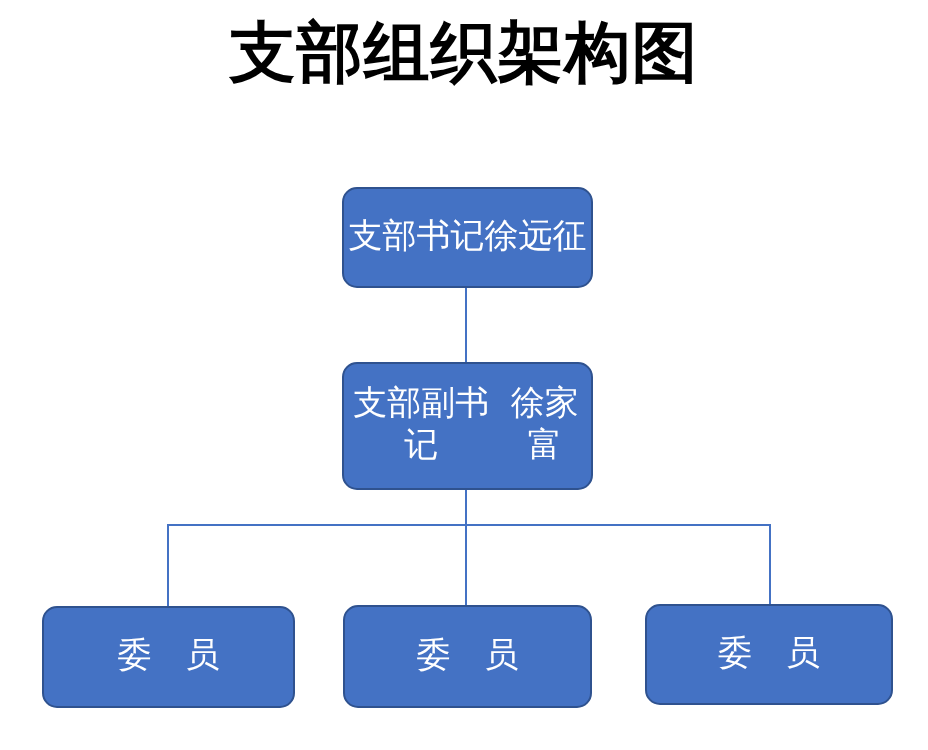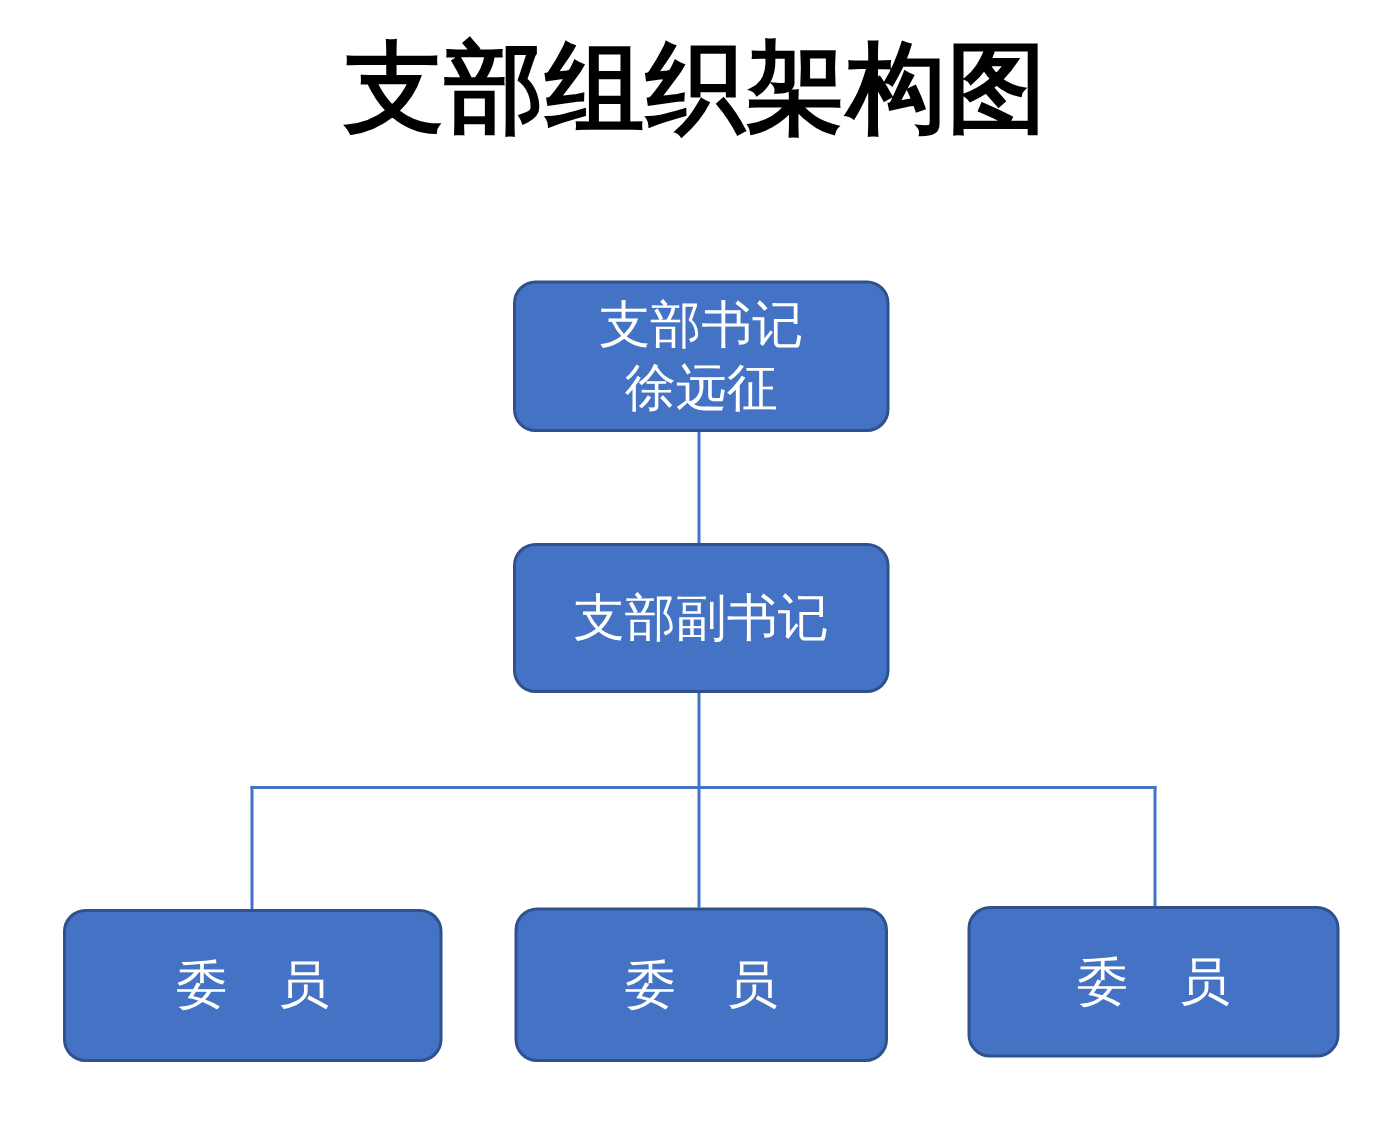"支部组织架构图" .canvas { font-family: Liberation Sans, sans-serif -> Liberation Mono, monospace }
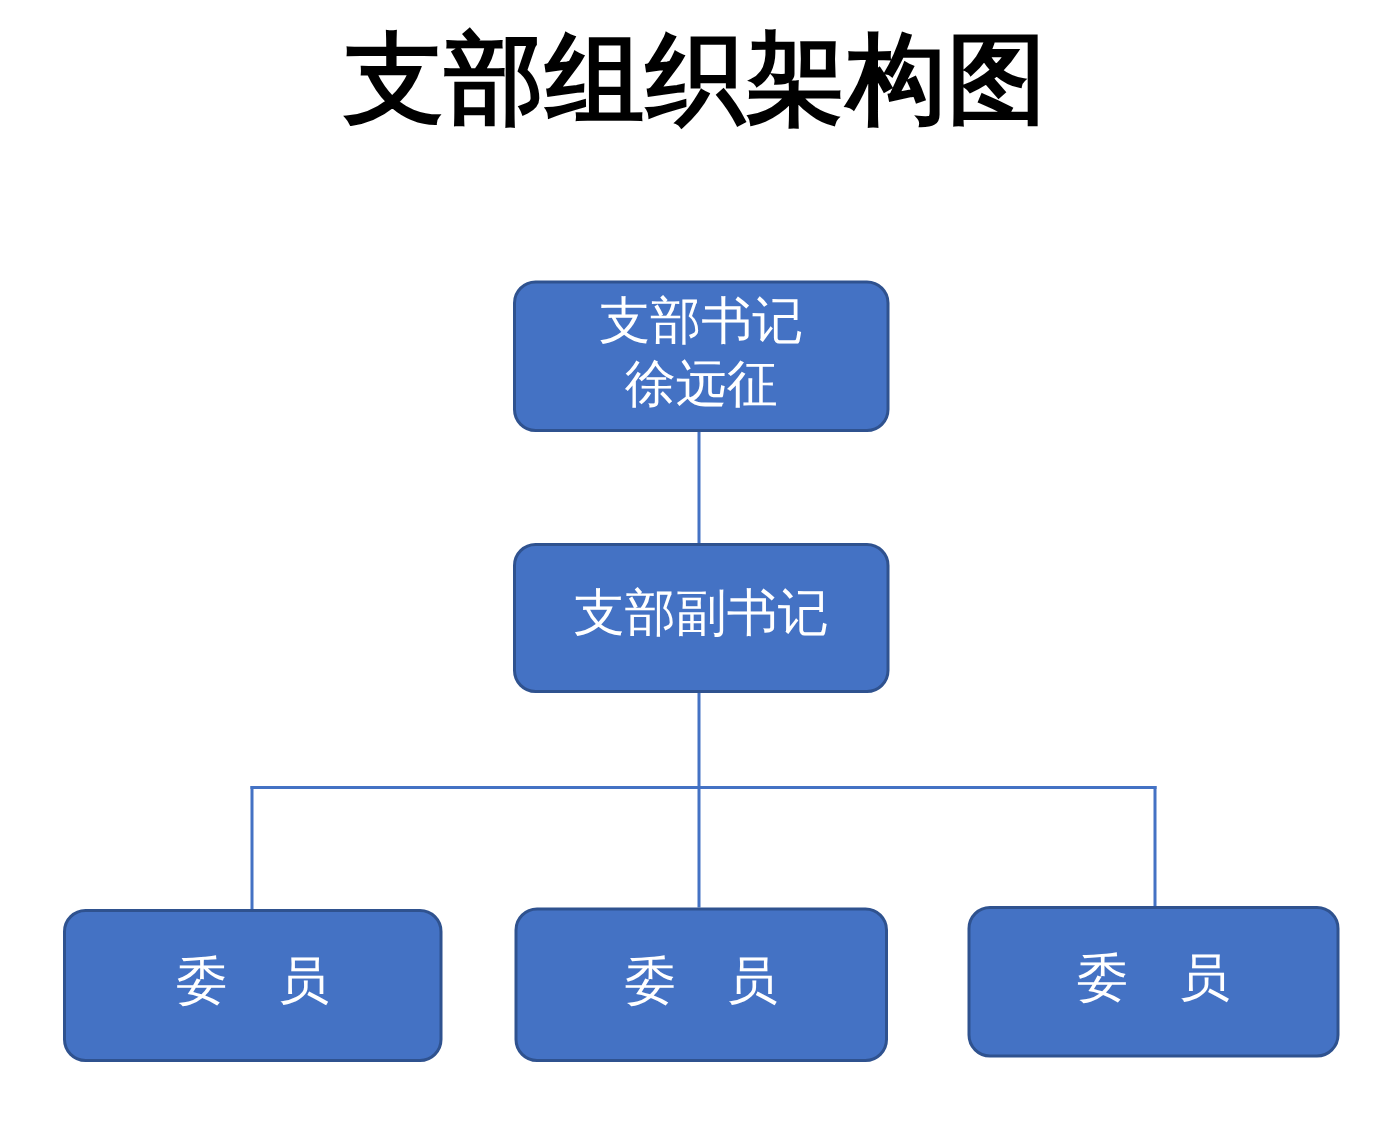"支部书记" .node { flex-direction: column -> row }
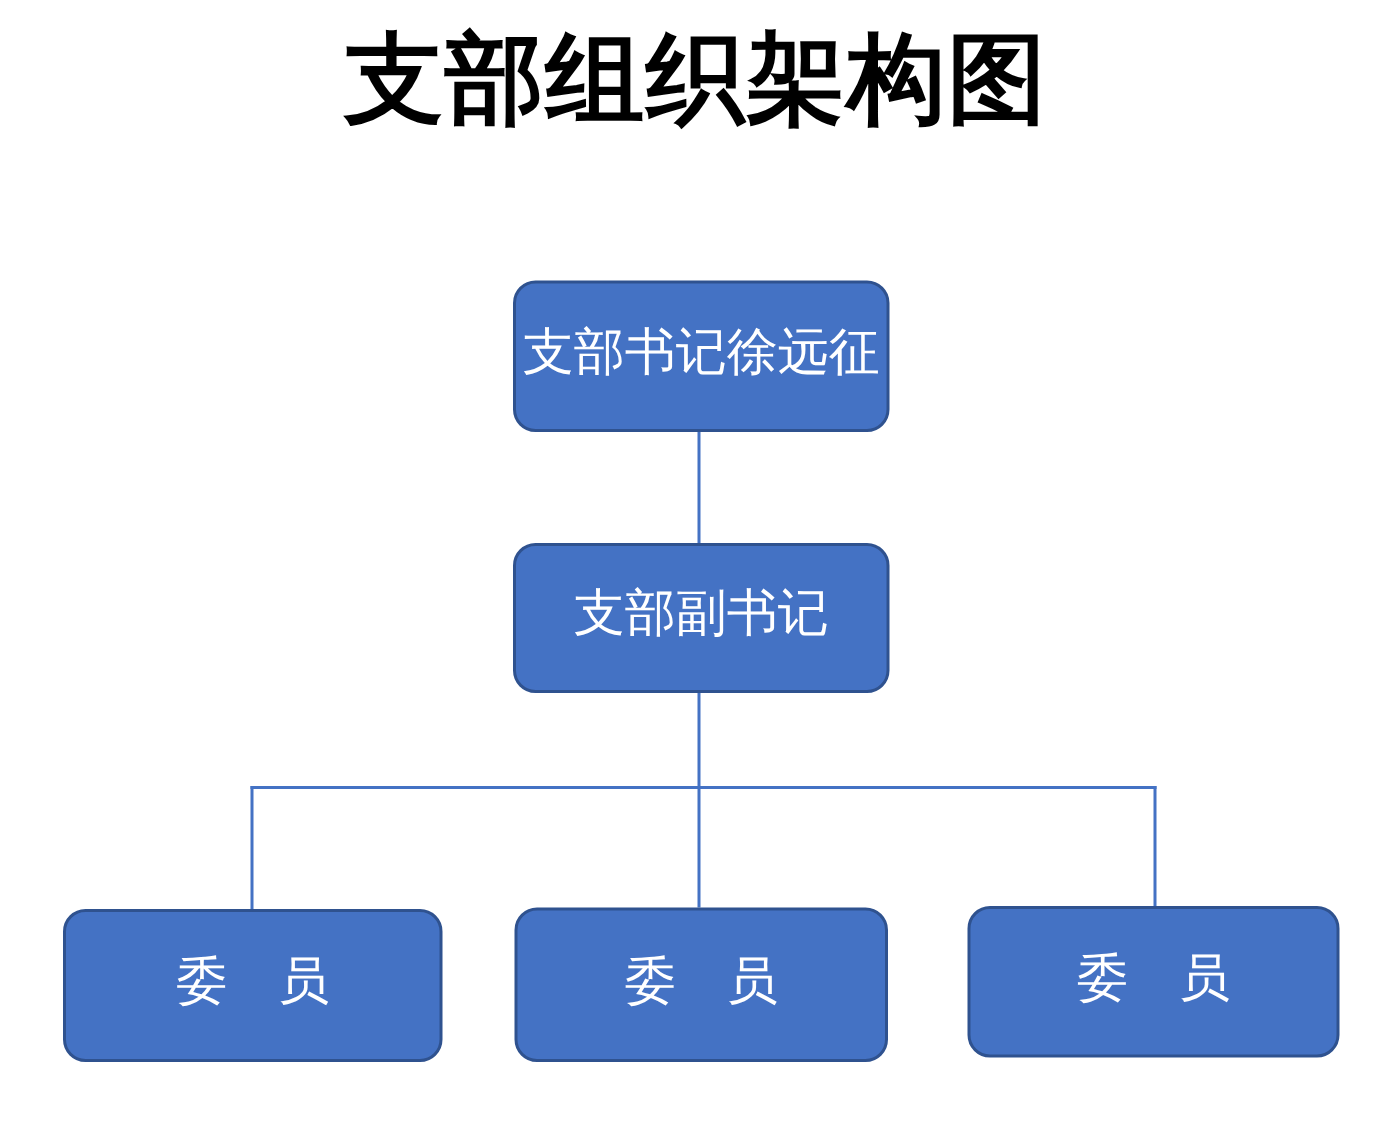"支部副书记" .node-deputy { height: 100px -> 128px }
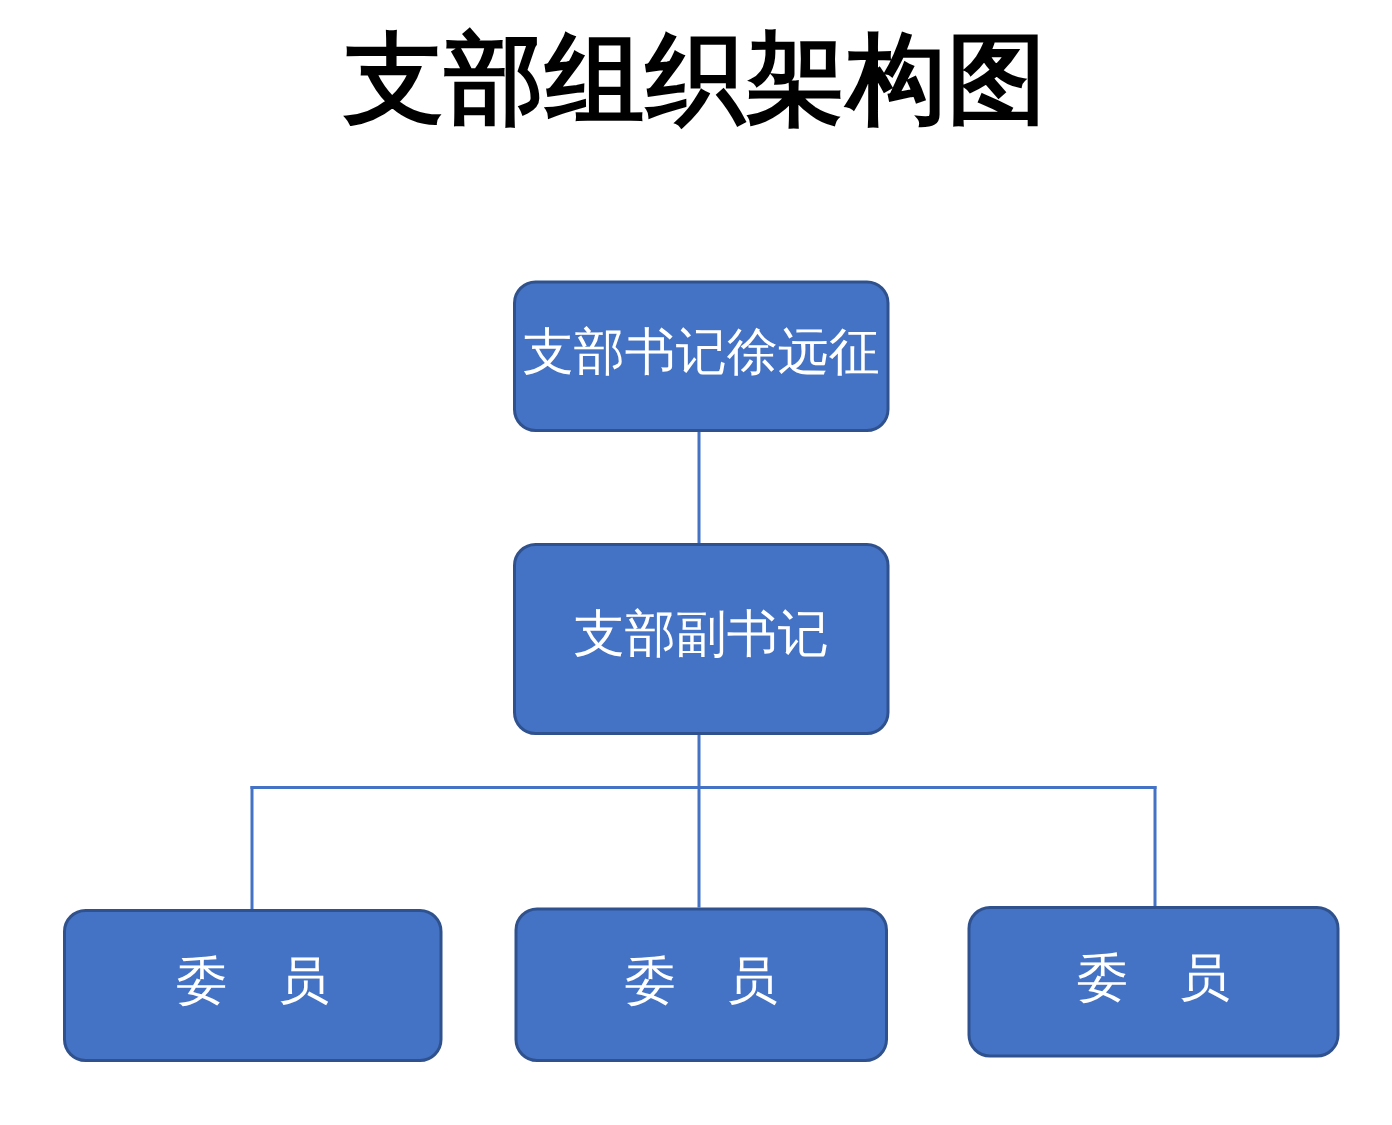"徐家富" div.node-line { html: none -> <div>徐家富</div> }
